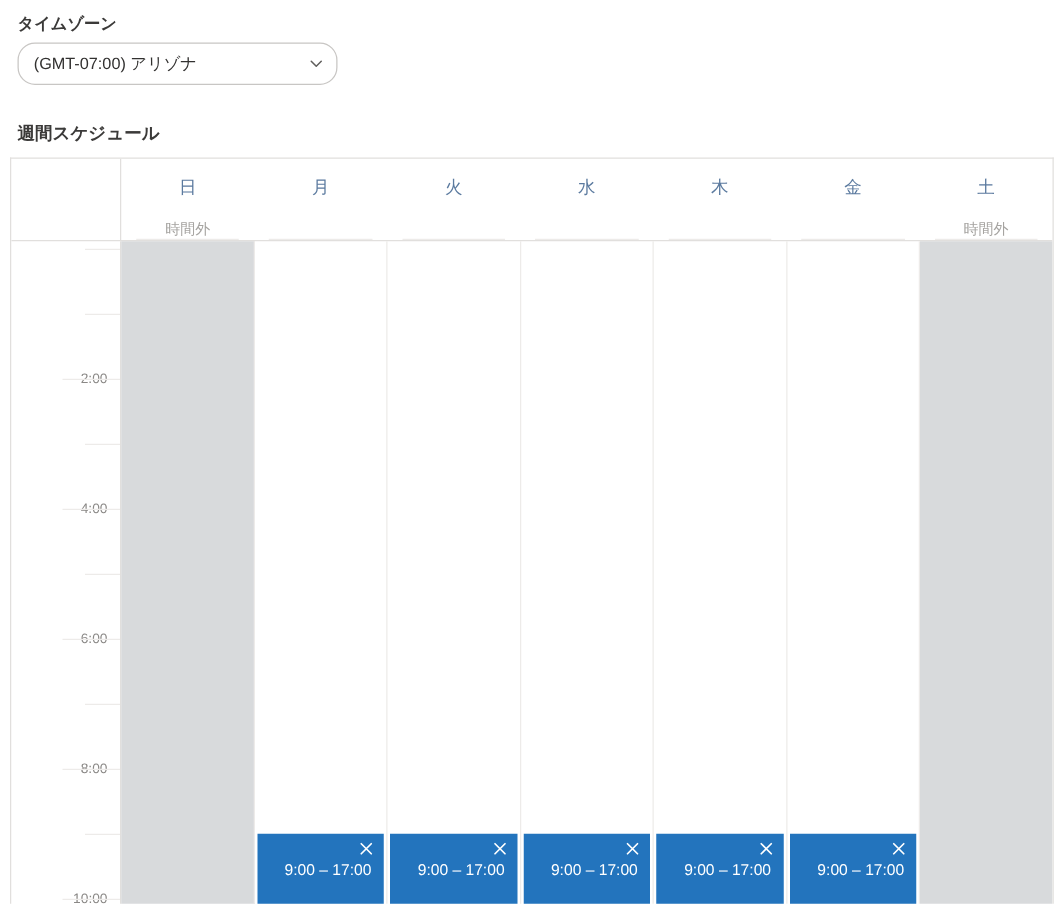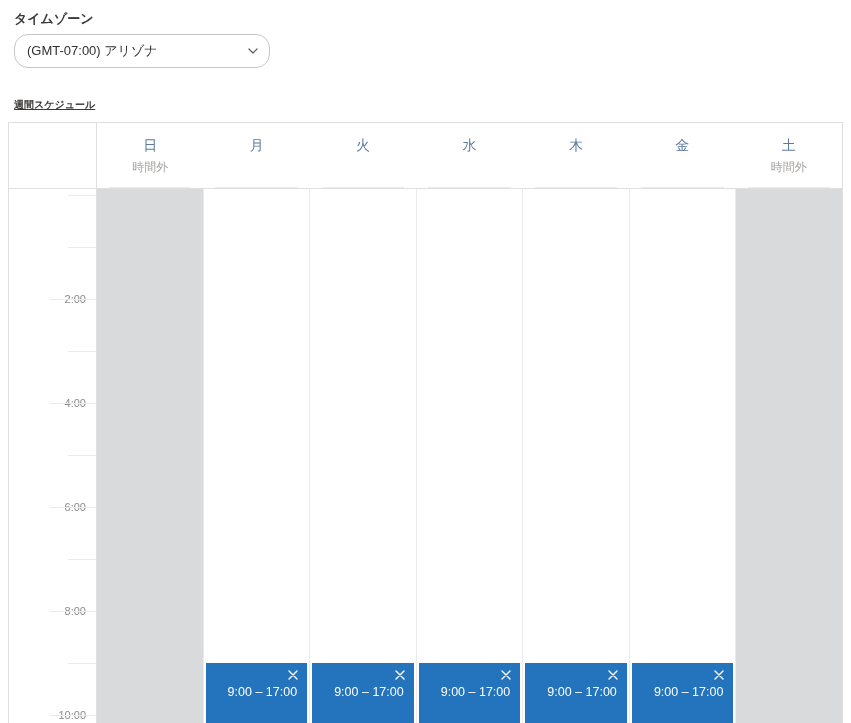"週間スケジュール" .schedule-label { font-size: 10px -> 14px; text-decoration: underline -> none }
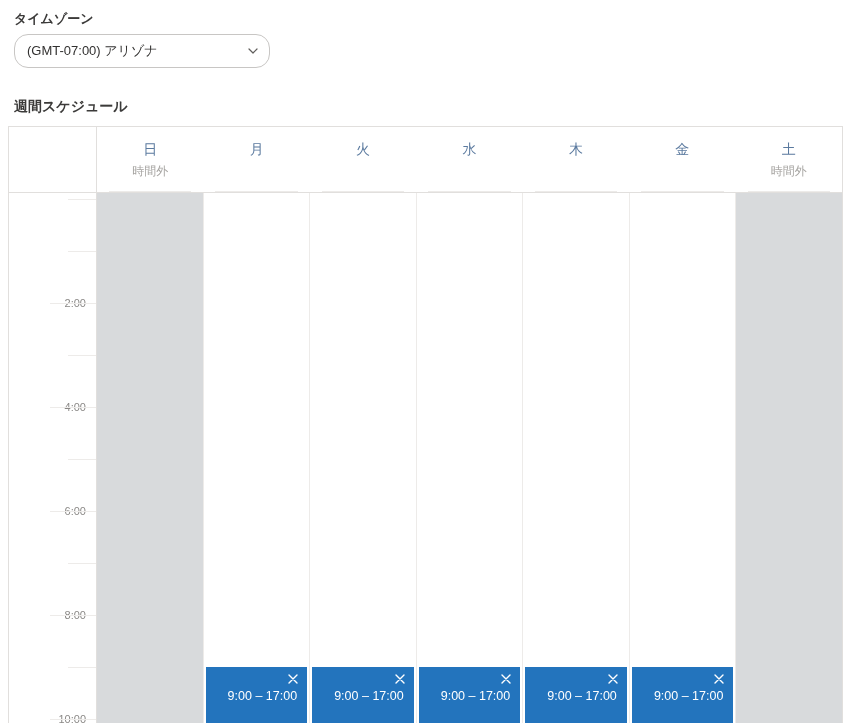"時間外" .day-sub { margin-top: 4px -> 16px }
